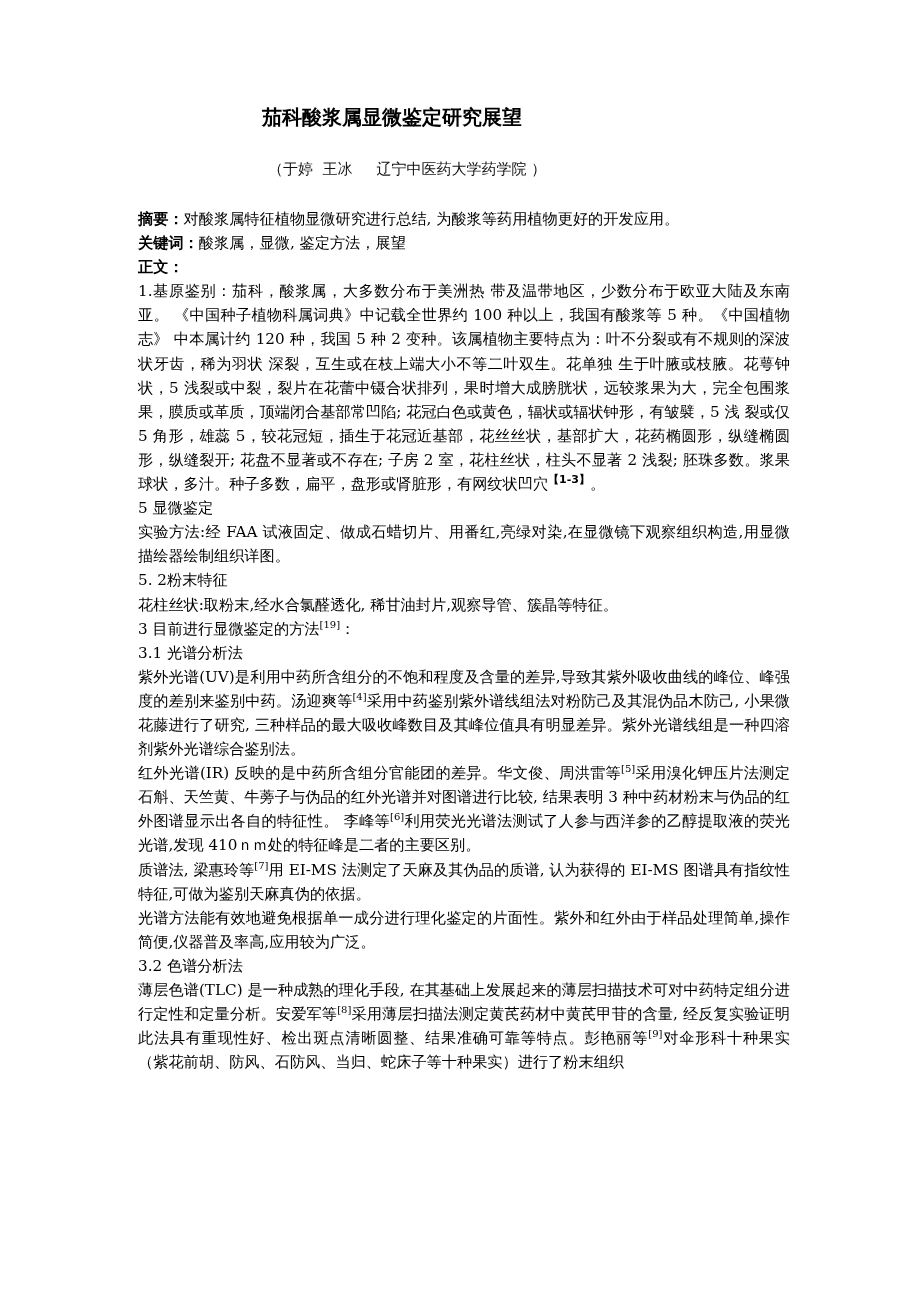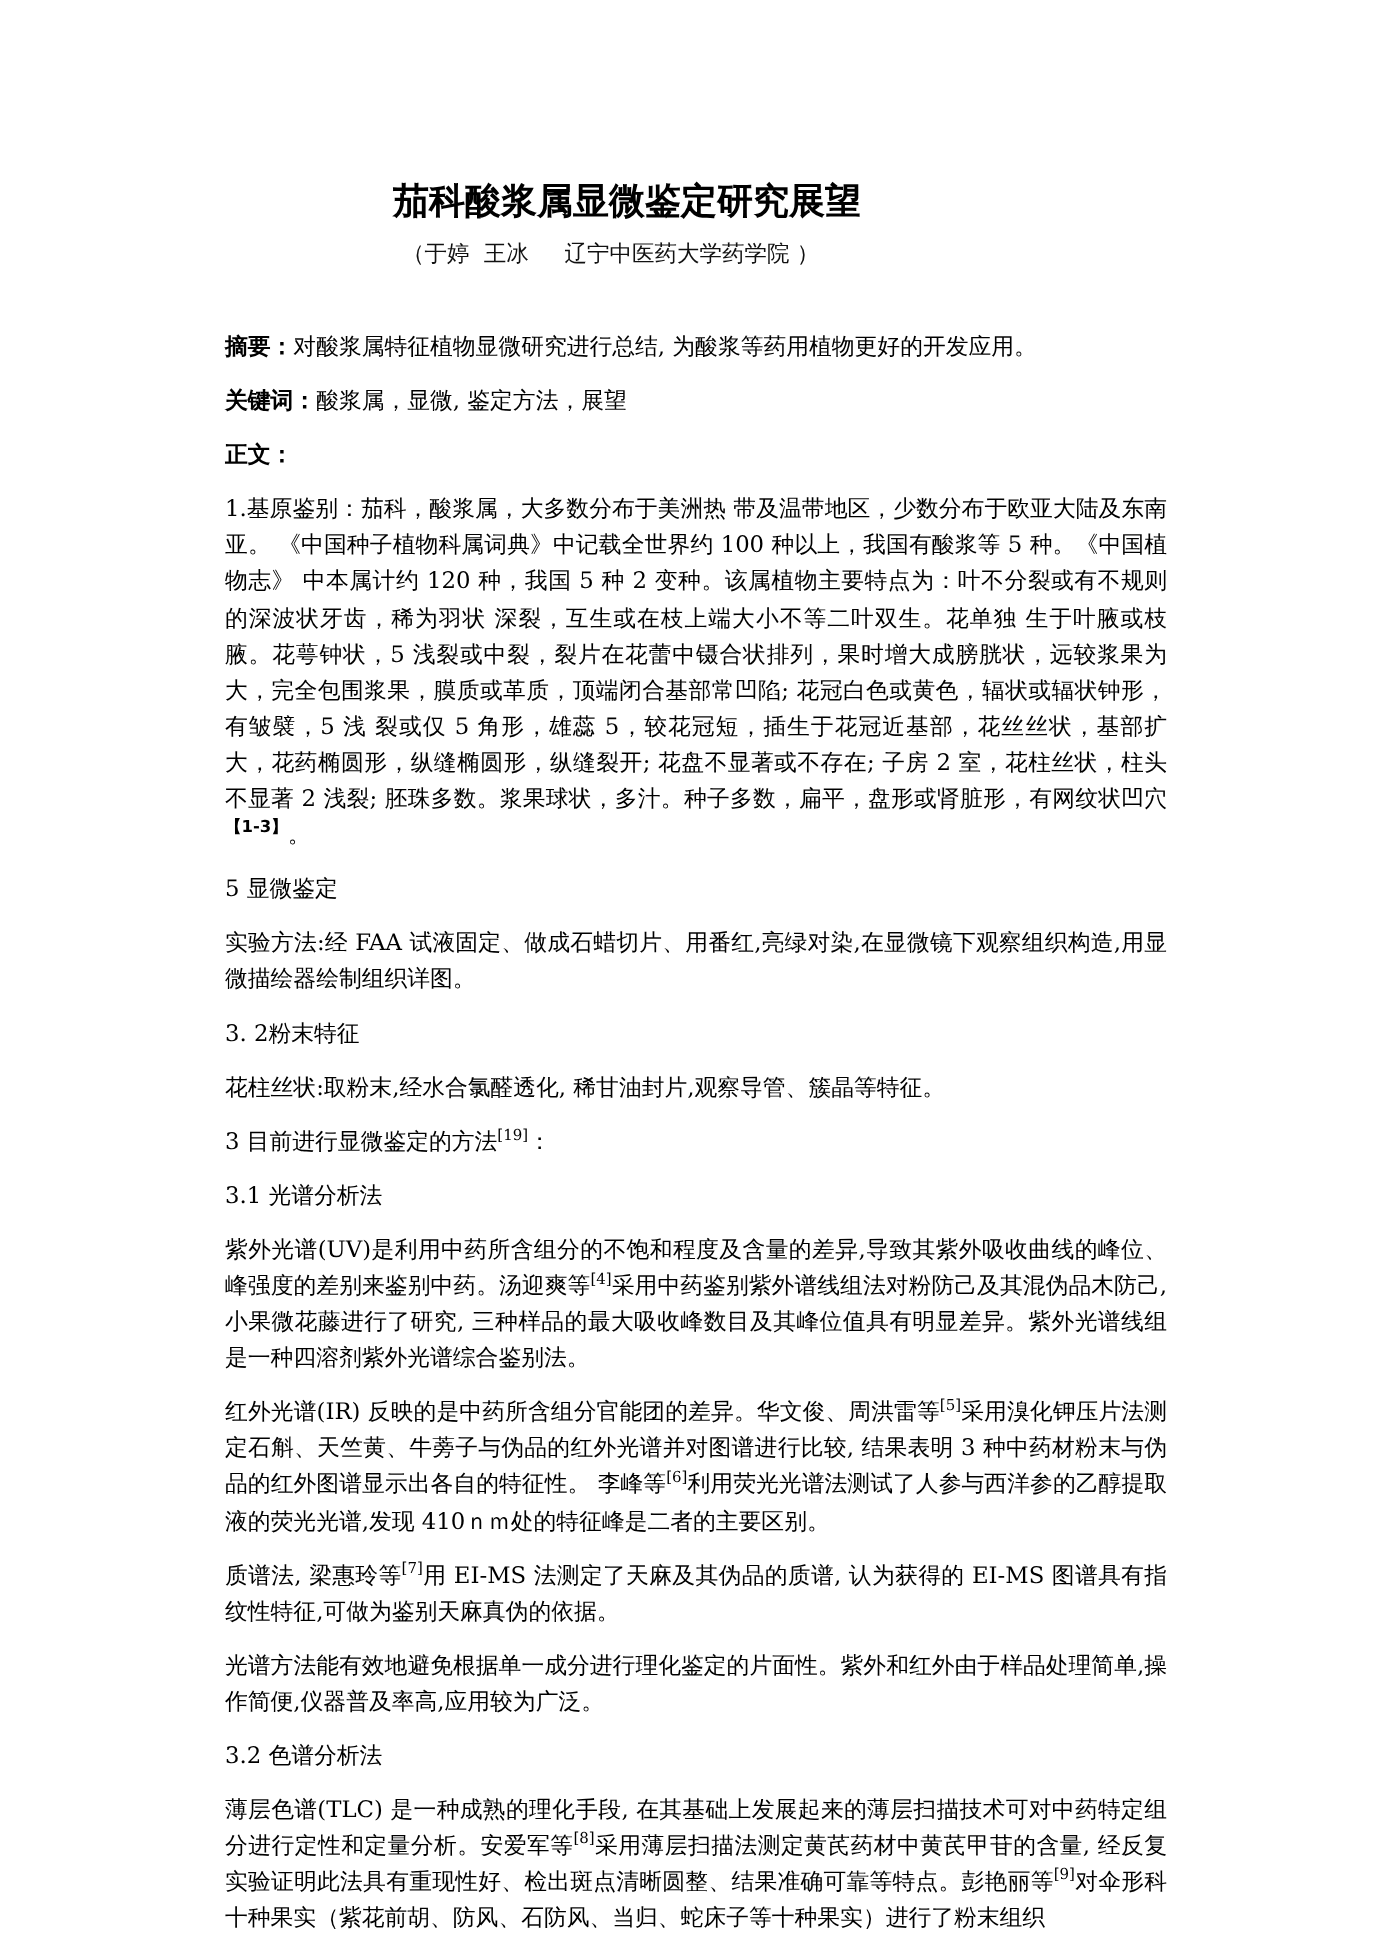"茄科酸浆属显微鉴定研究展望" .title { font-size: 24px -> 20px; top: 118px -> 104px }
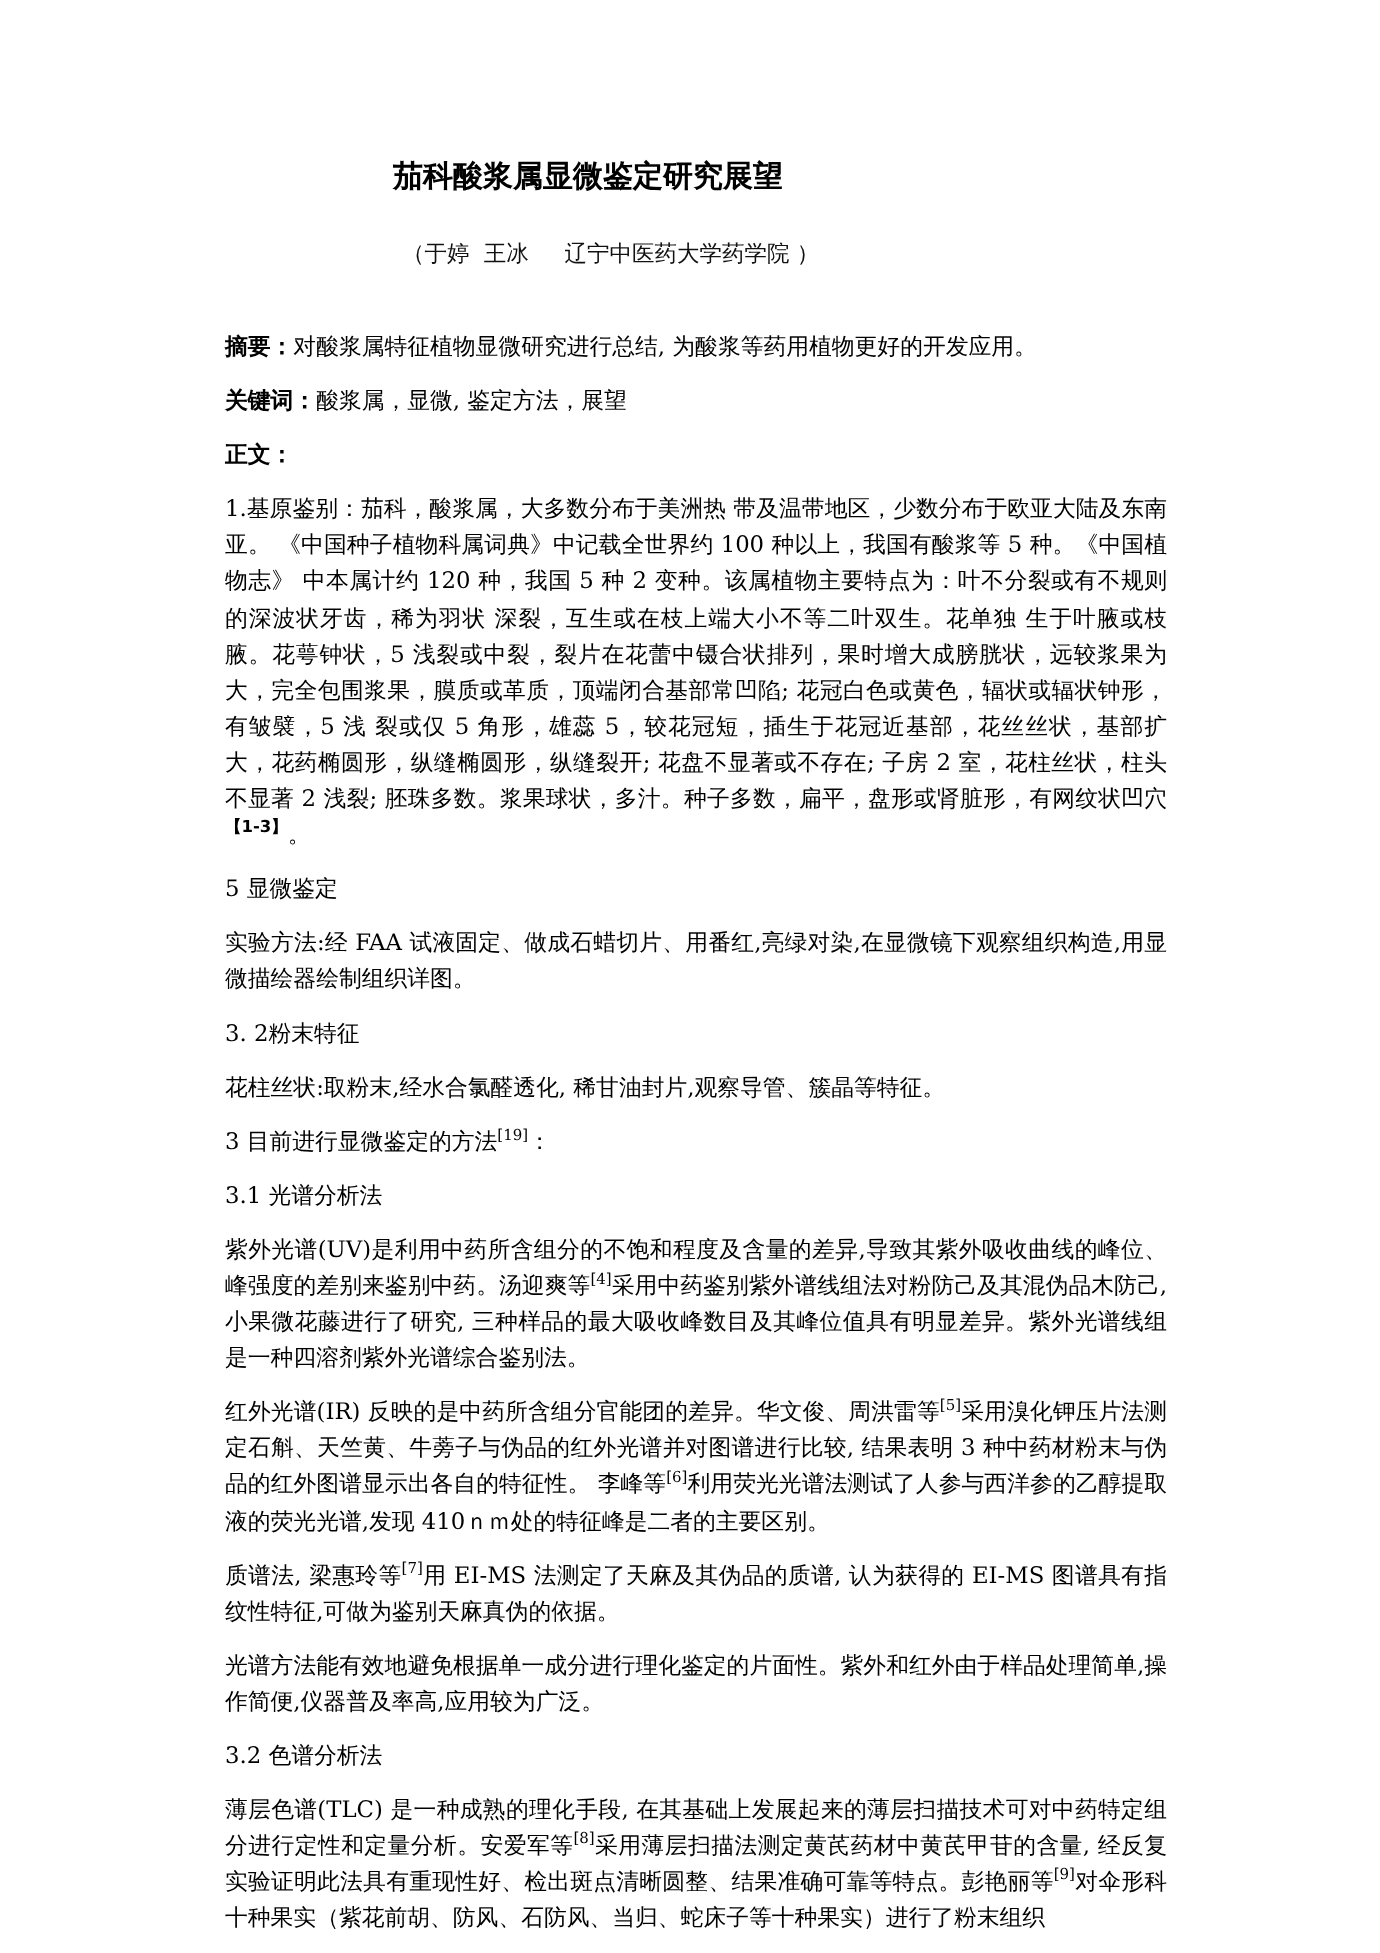"摘要：对酸浆属特征植物显微研究进行总结, 为酸浆等药用植物更好的开发应用。" .body p { margin: 12px -> 0 }
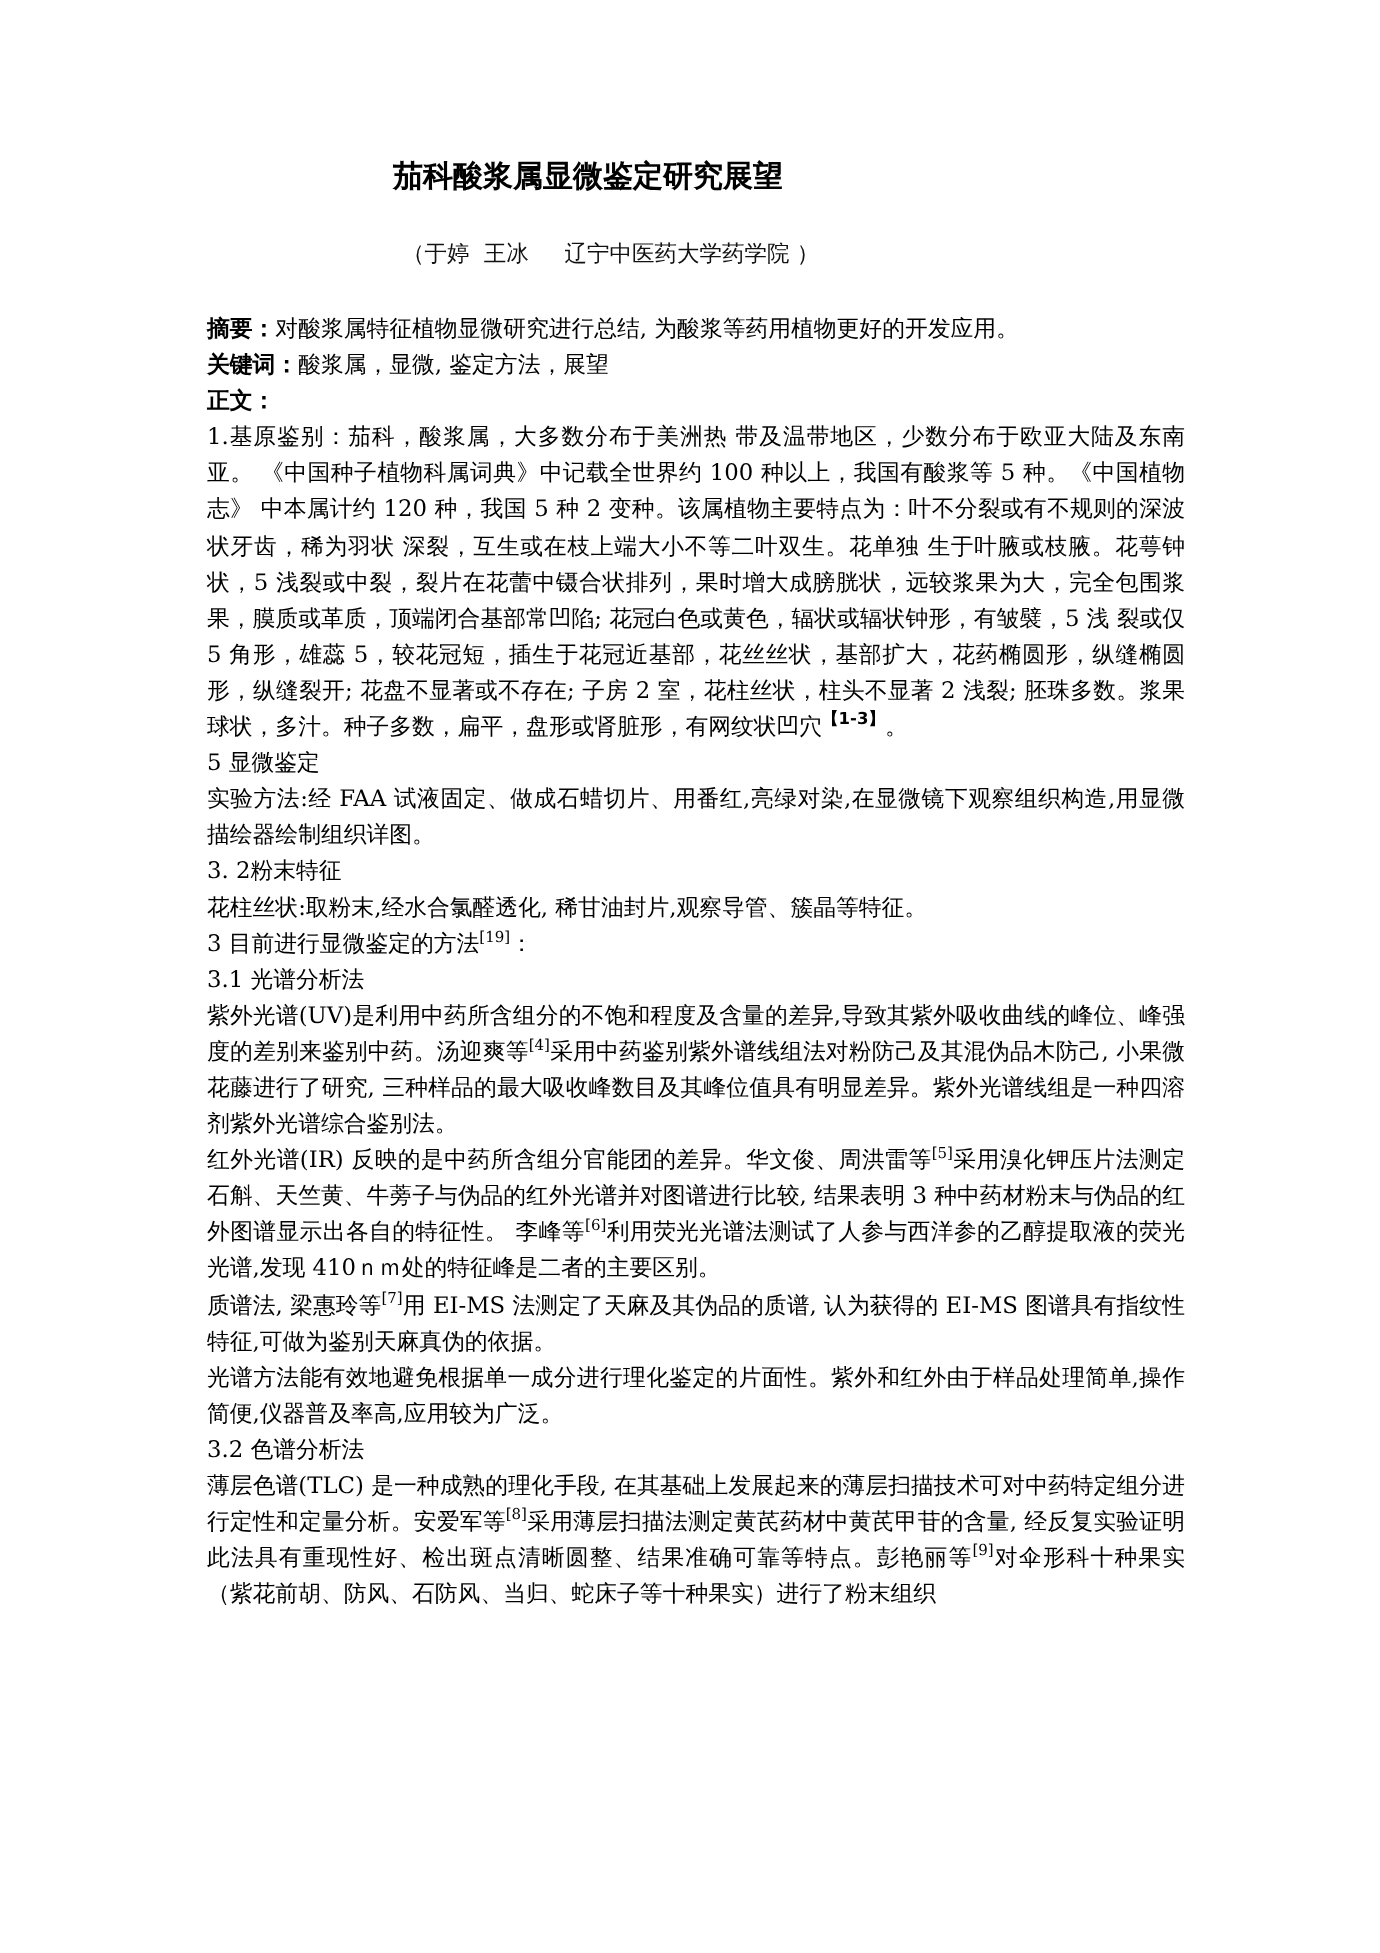"3. 2粉末特征" p { text: 3 -> 5 }
